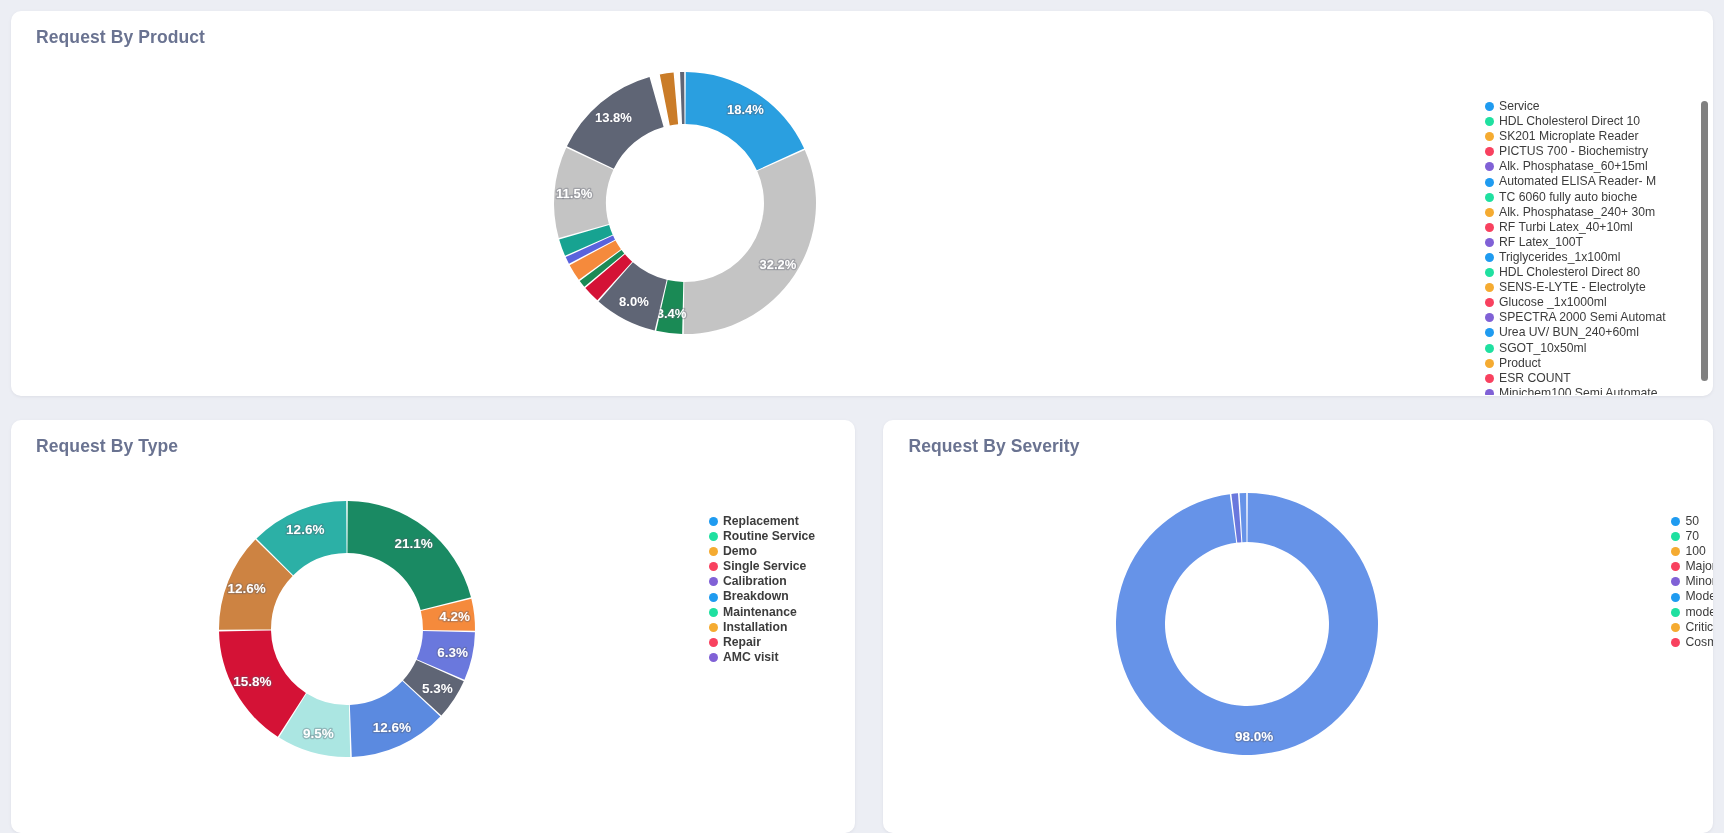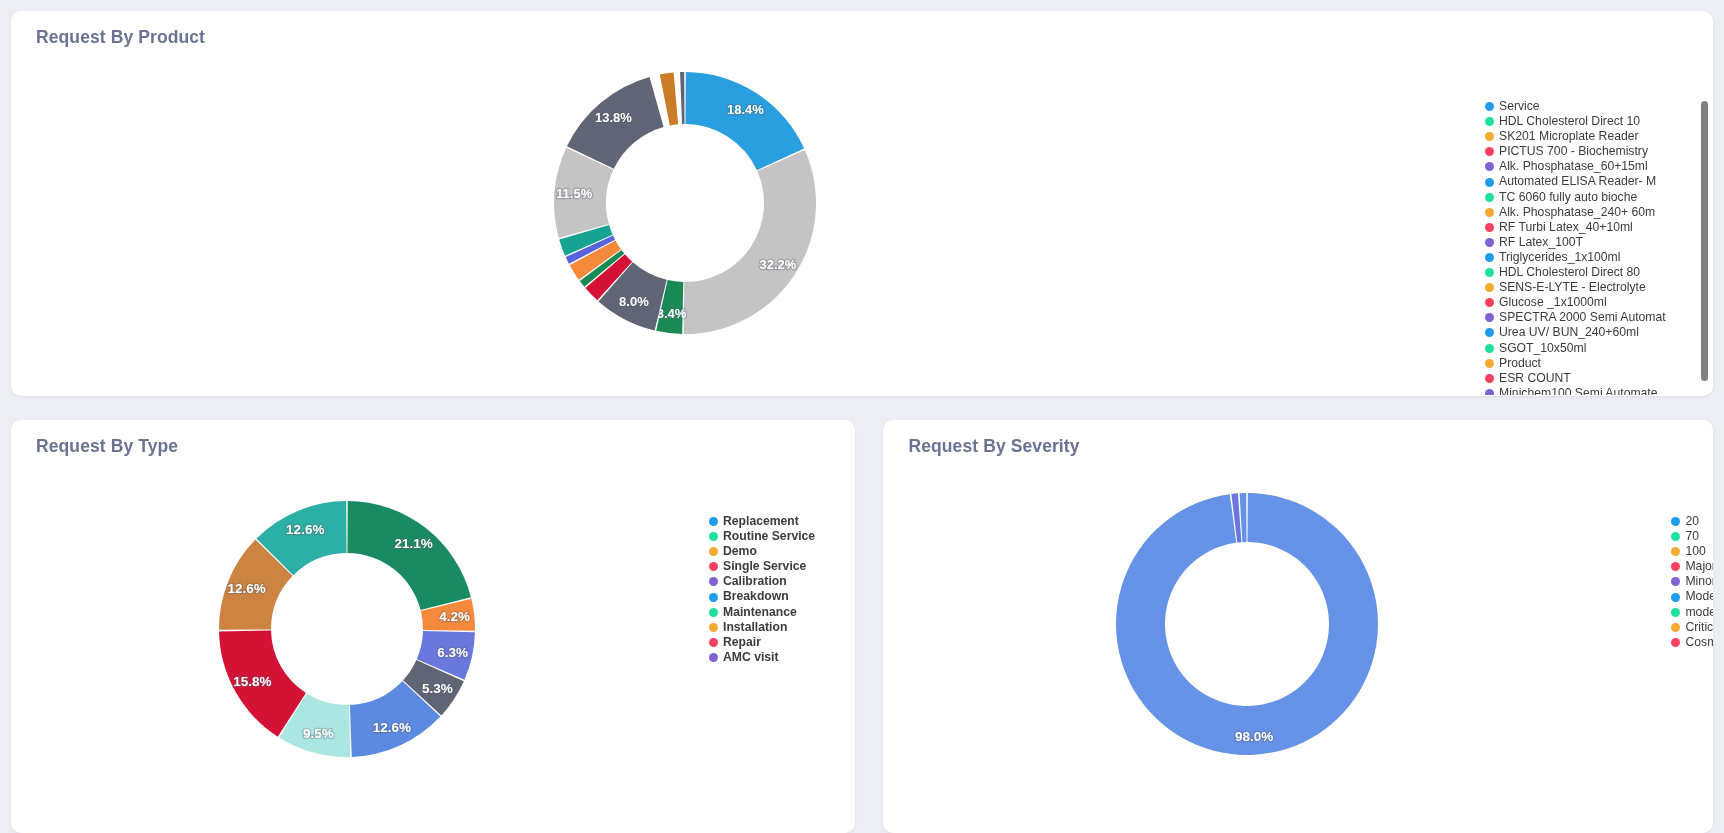"Alk. Phosphatase_240+ 60m" span.legend-label { text: 60m -> 30m }
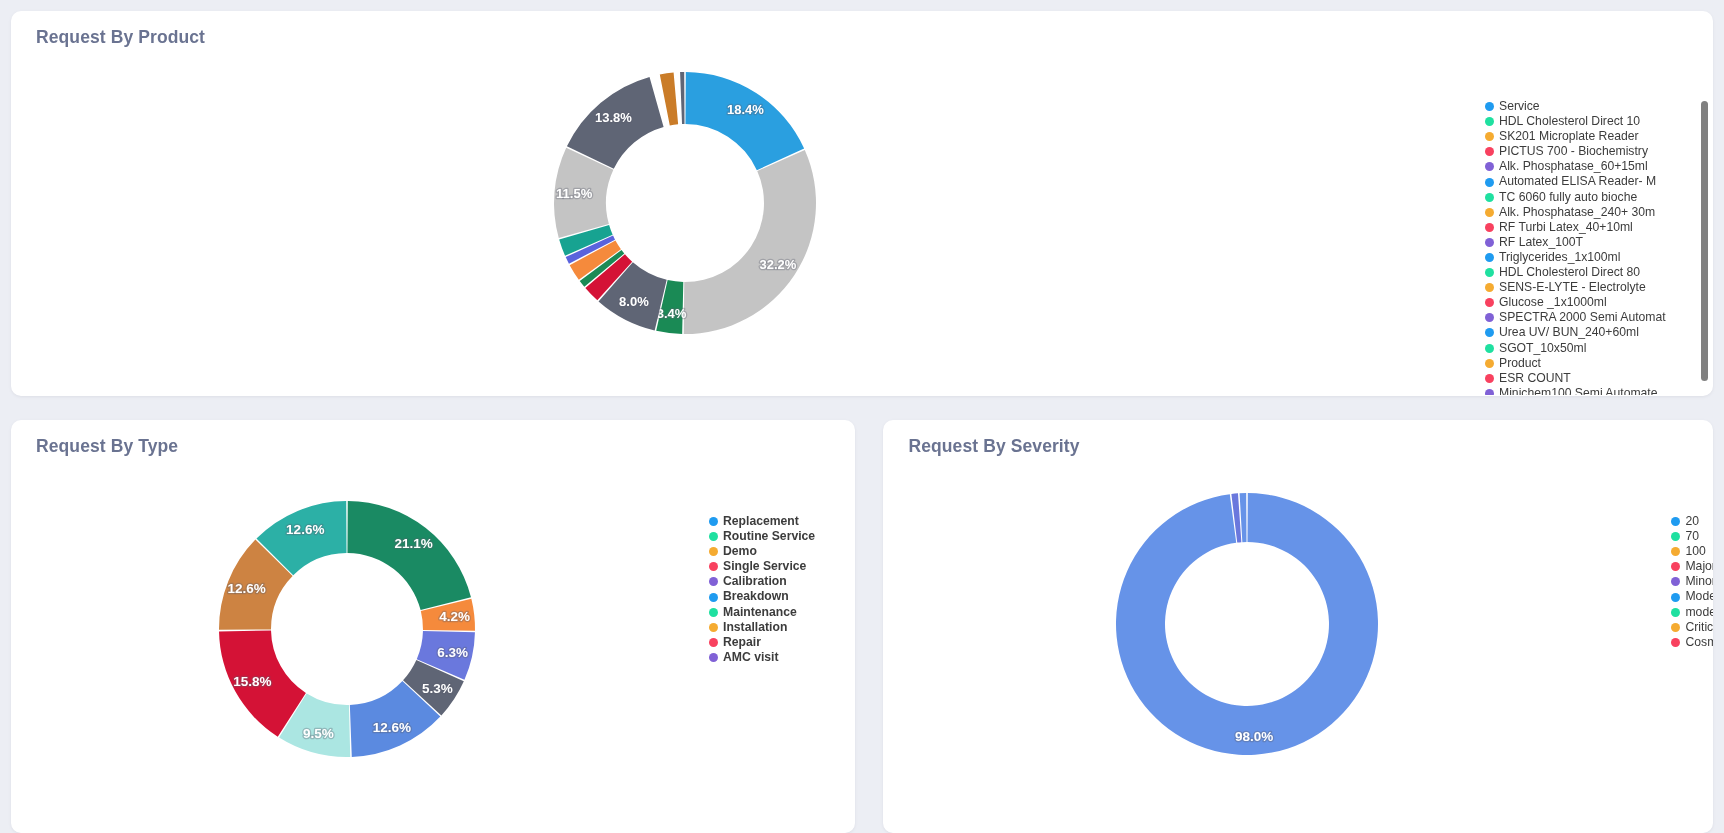"20" span.legend-label { text: 20 -> 50 }
